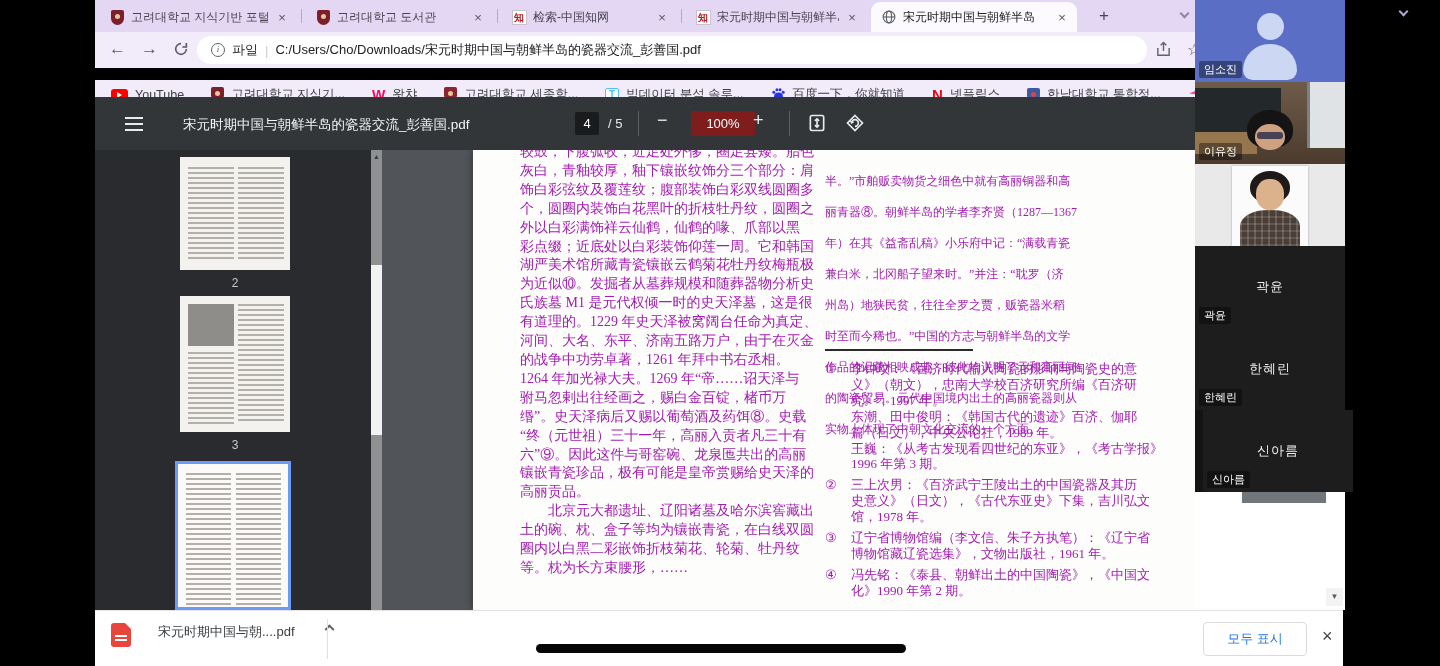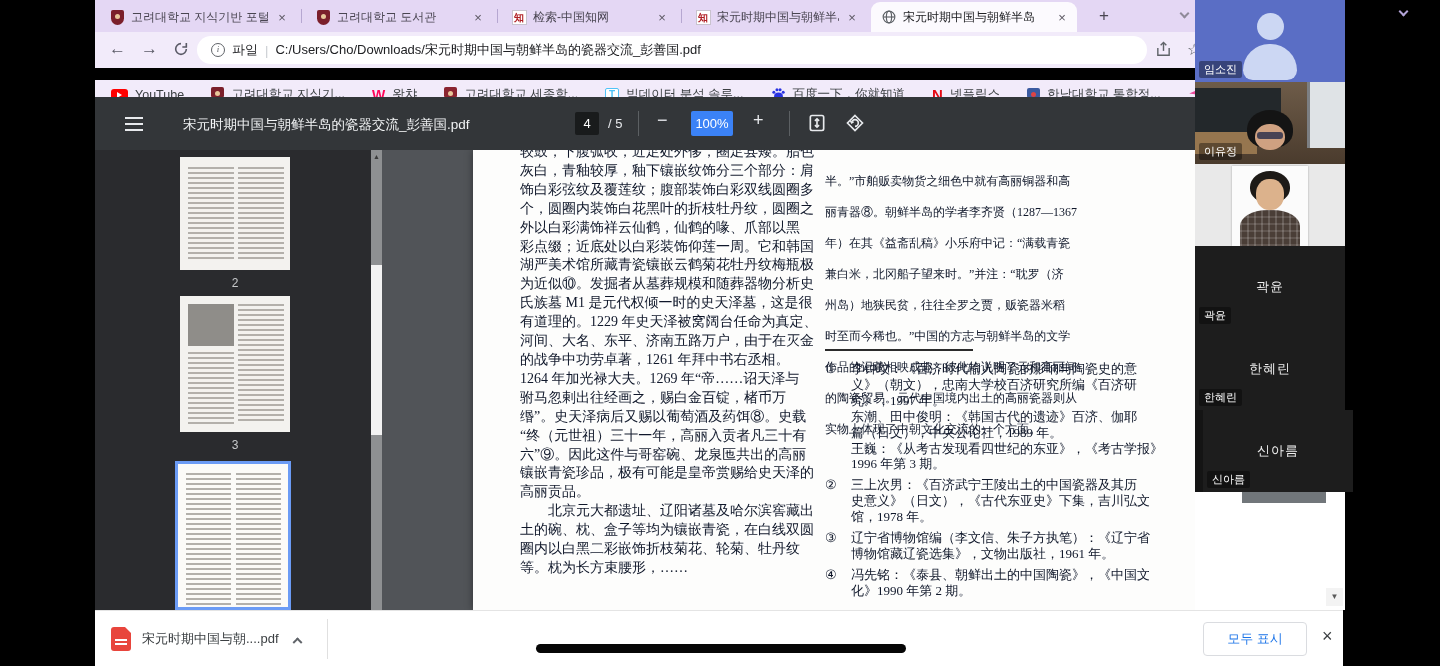"100%" #zoombox { background: #3b82f6 -> #7f1d1d; width: 42px -> 64px }
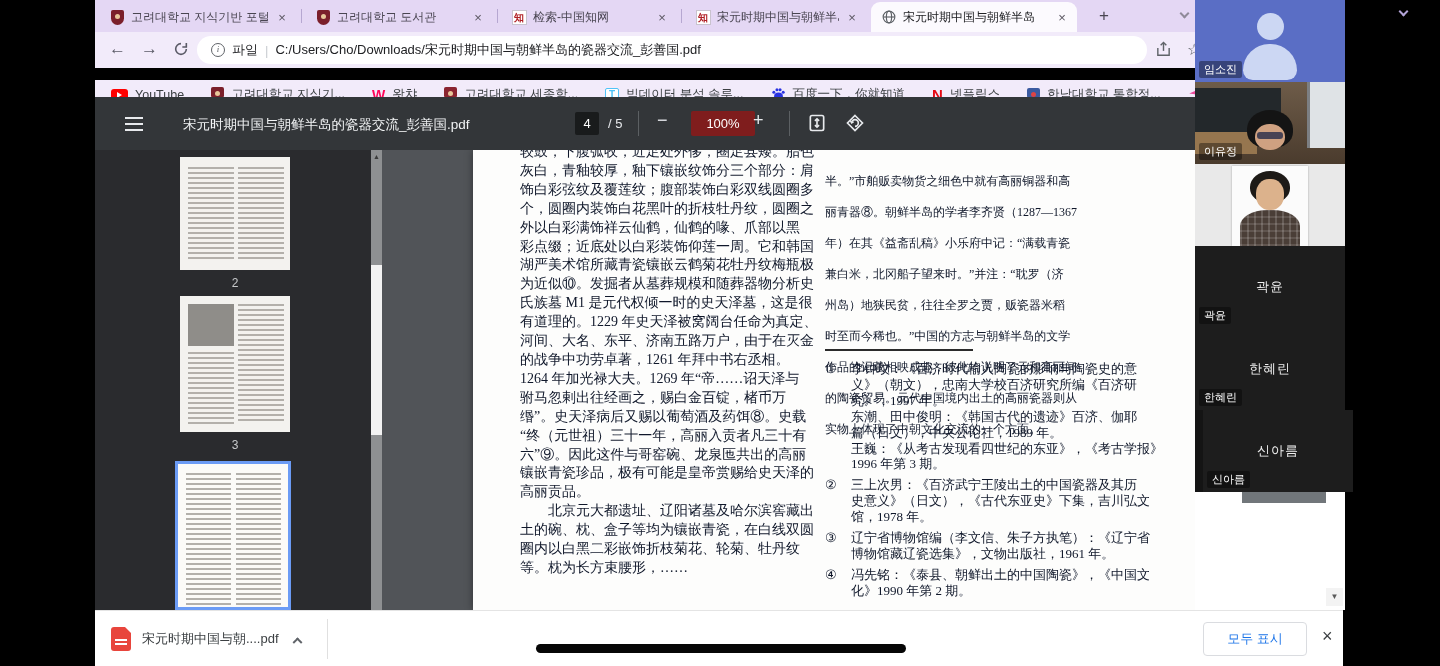"较鼓，下腹弧收，近足处外侈，圈足县矮。胎色" #pdfpage { color: #0f172a -> #a21caf }
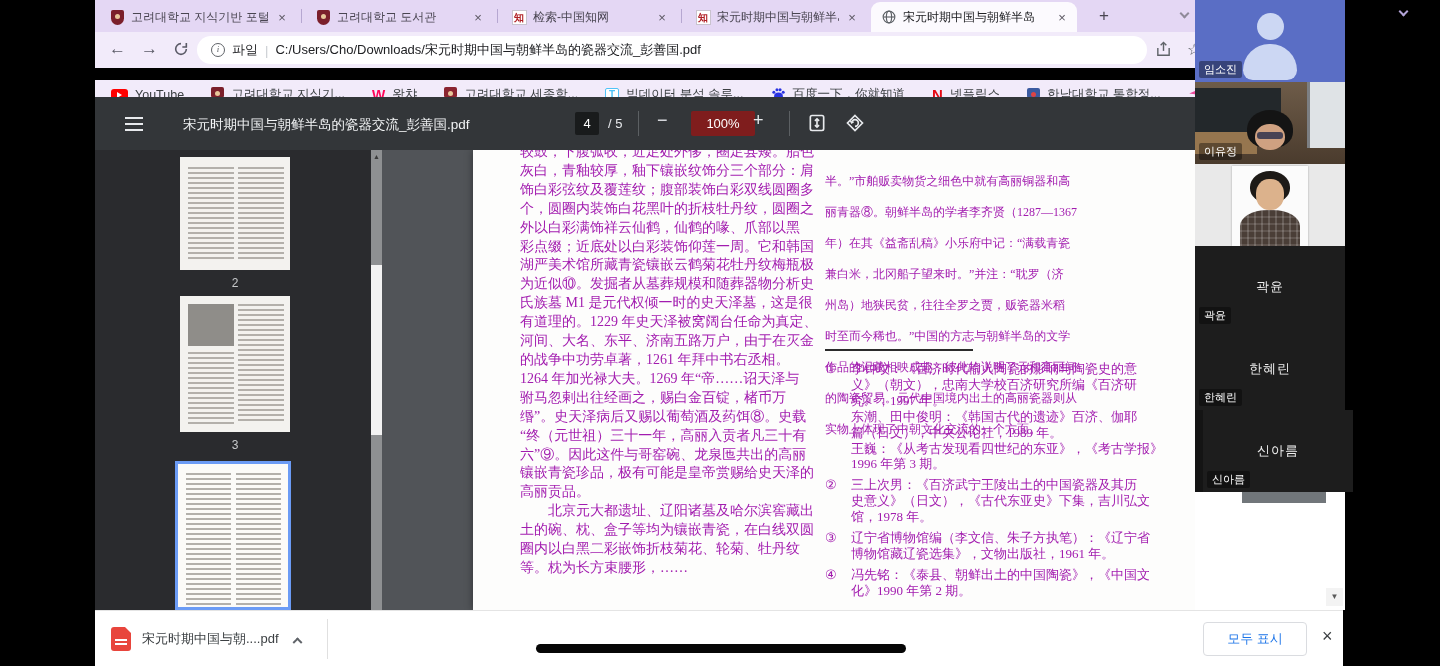"宋元时期中国与朝....pdf" #dlchip { align-items: center -> none; gap: 11px -> 27px }
